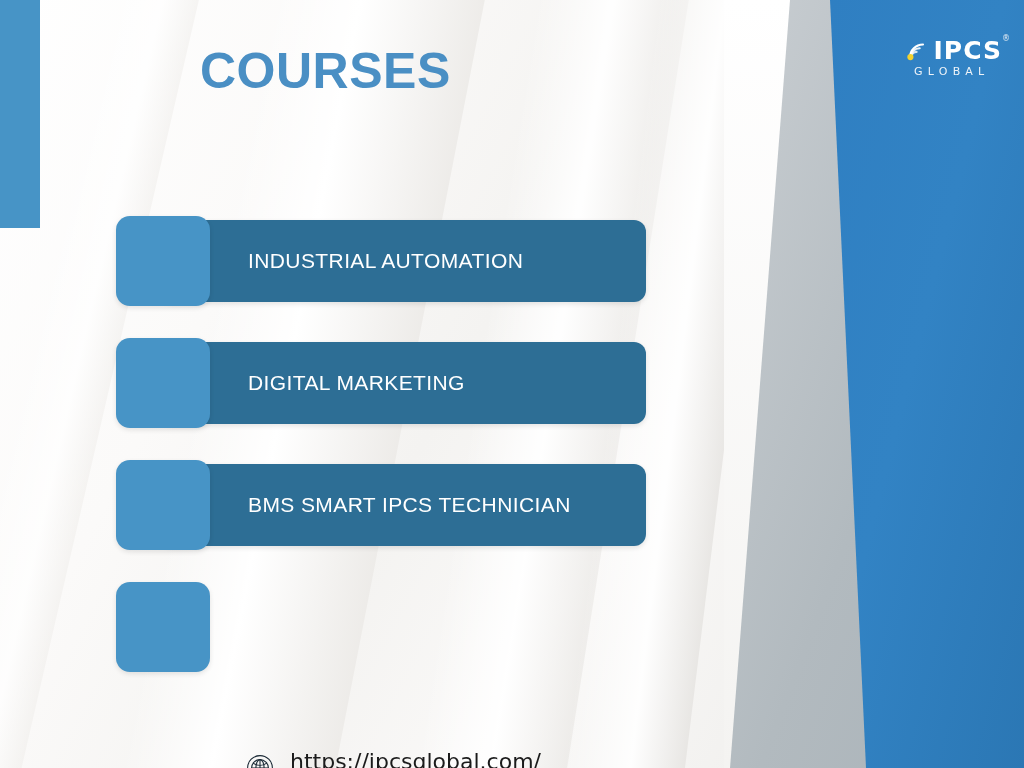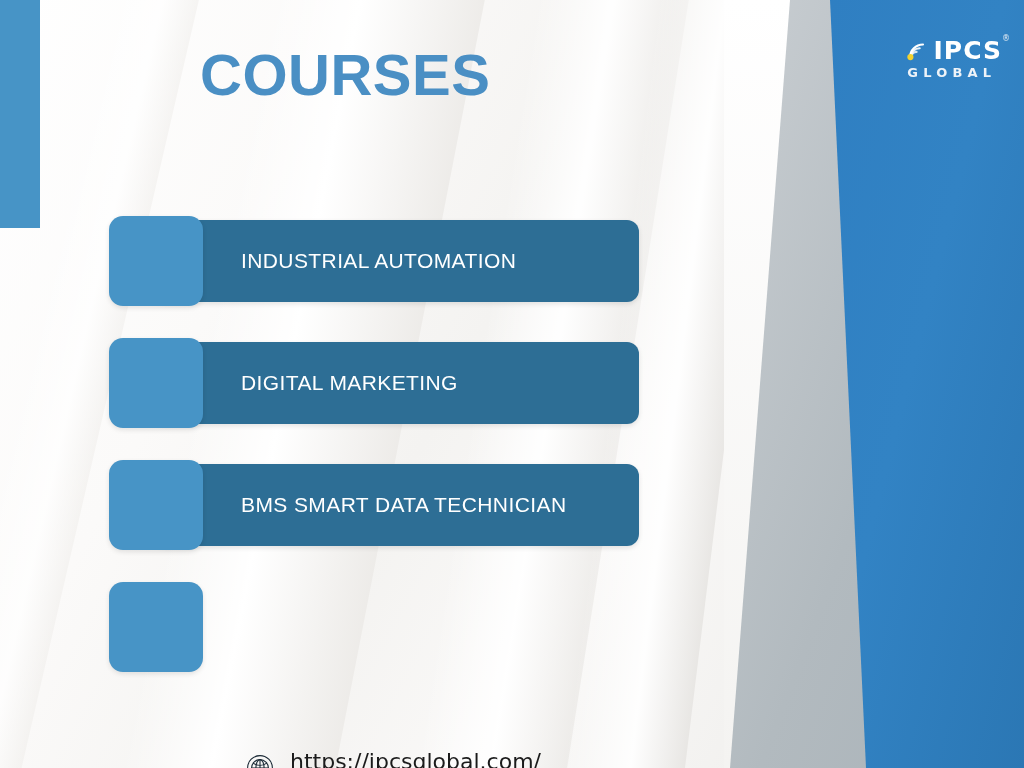"COURSES" .title { font-size: 58px -> 50px }
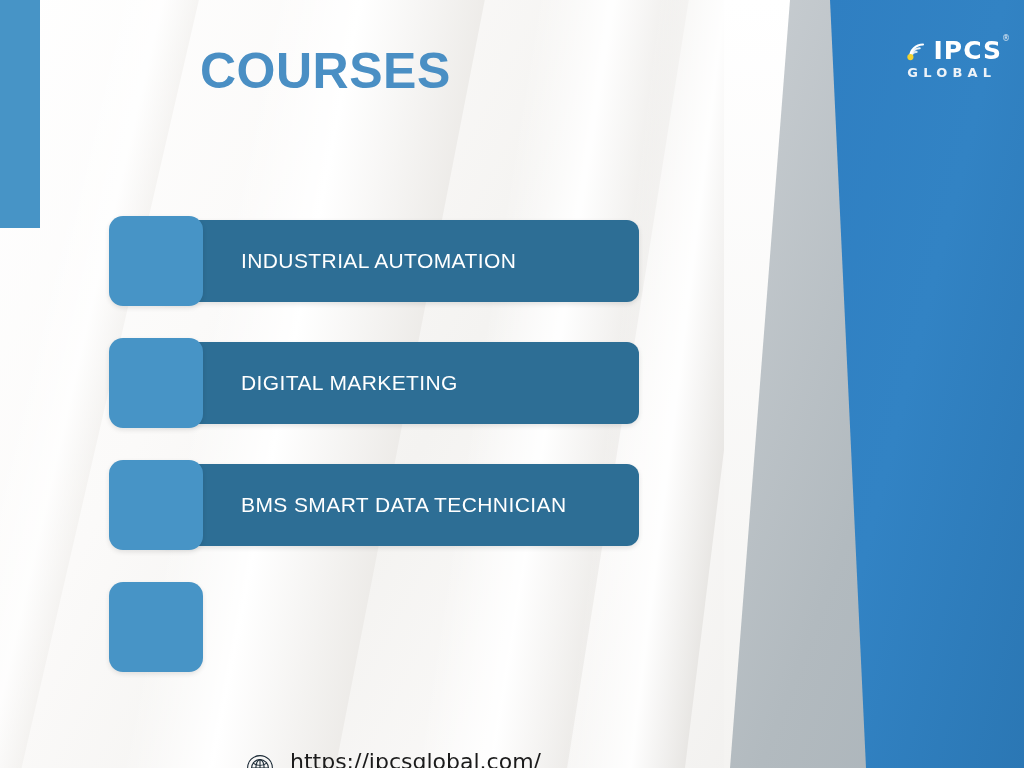"GLOBAL" .logo-sub { font-size: 13px -> 11px; font-weight: bold -> none }
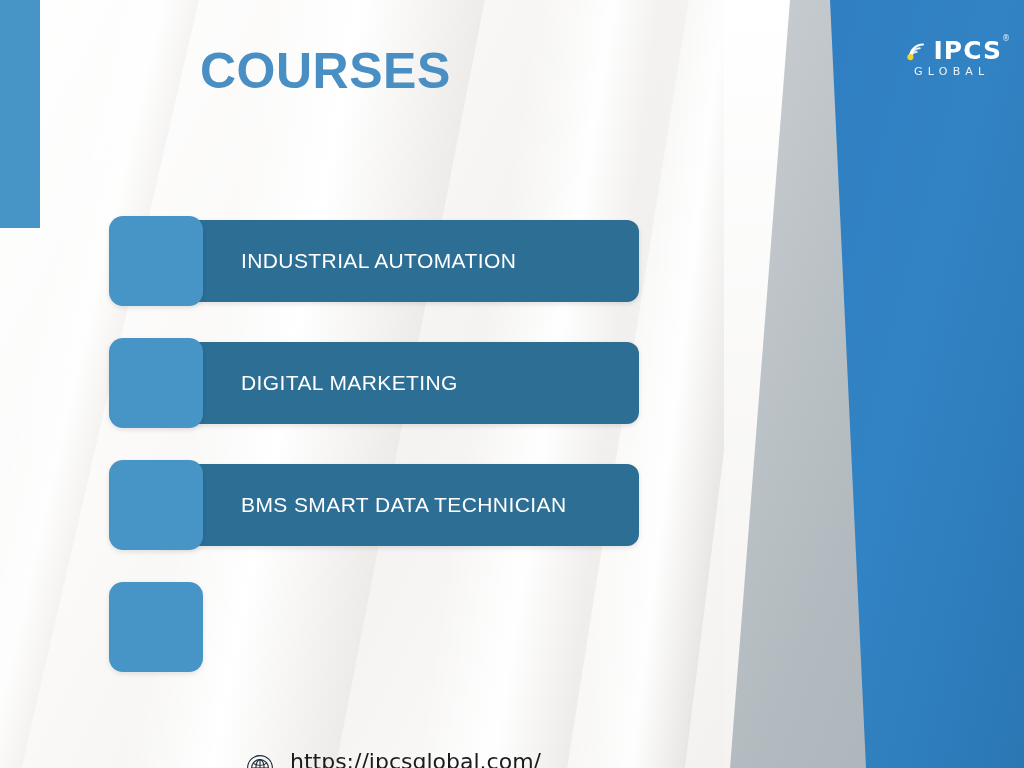"INDUSTRIAL AUTOMATION" .course-row { margin-left: none -> 7px }
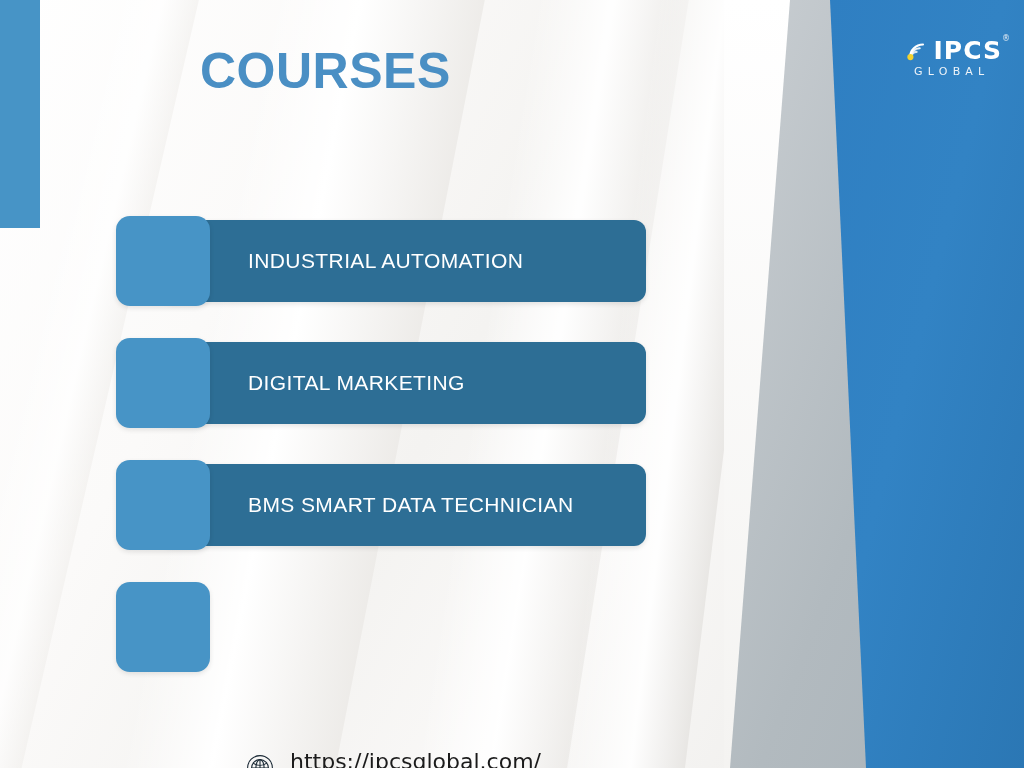"BMS SMART DATA TECHNICIAN" span.course-label { text: DATA -> IPCS }
